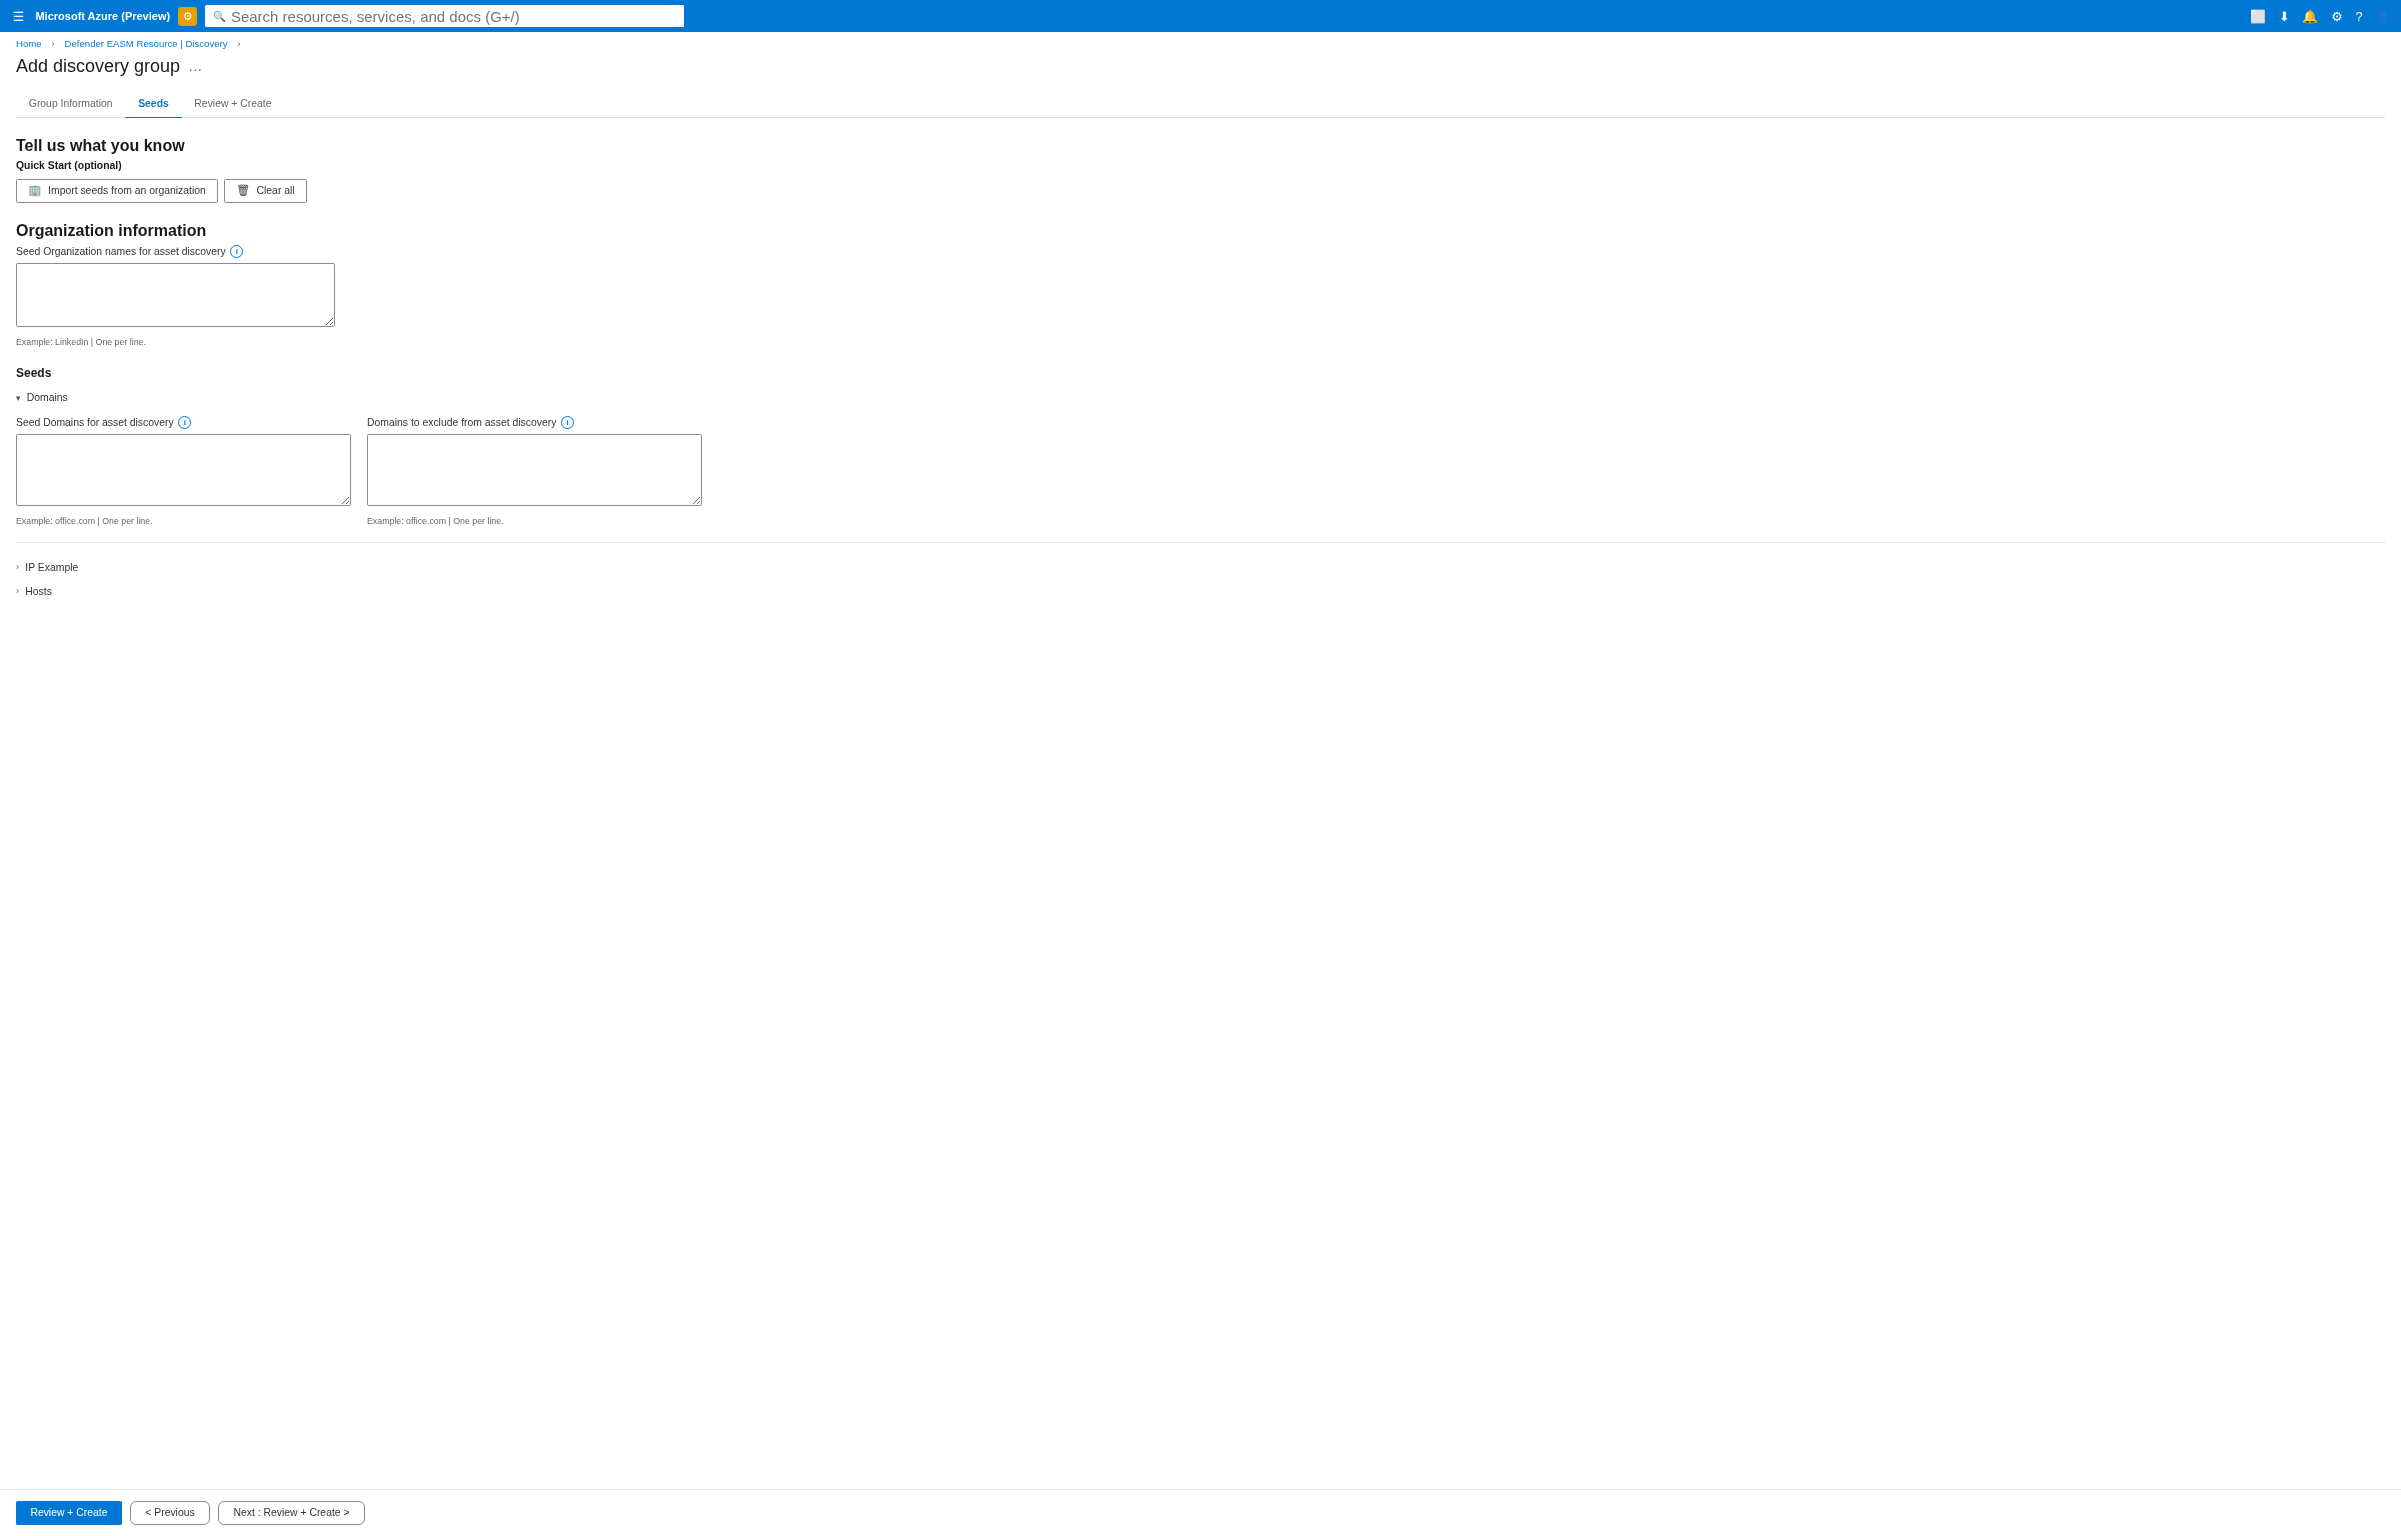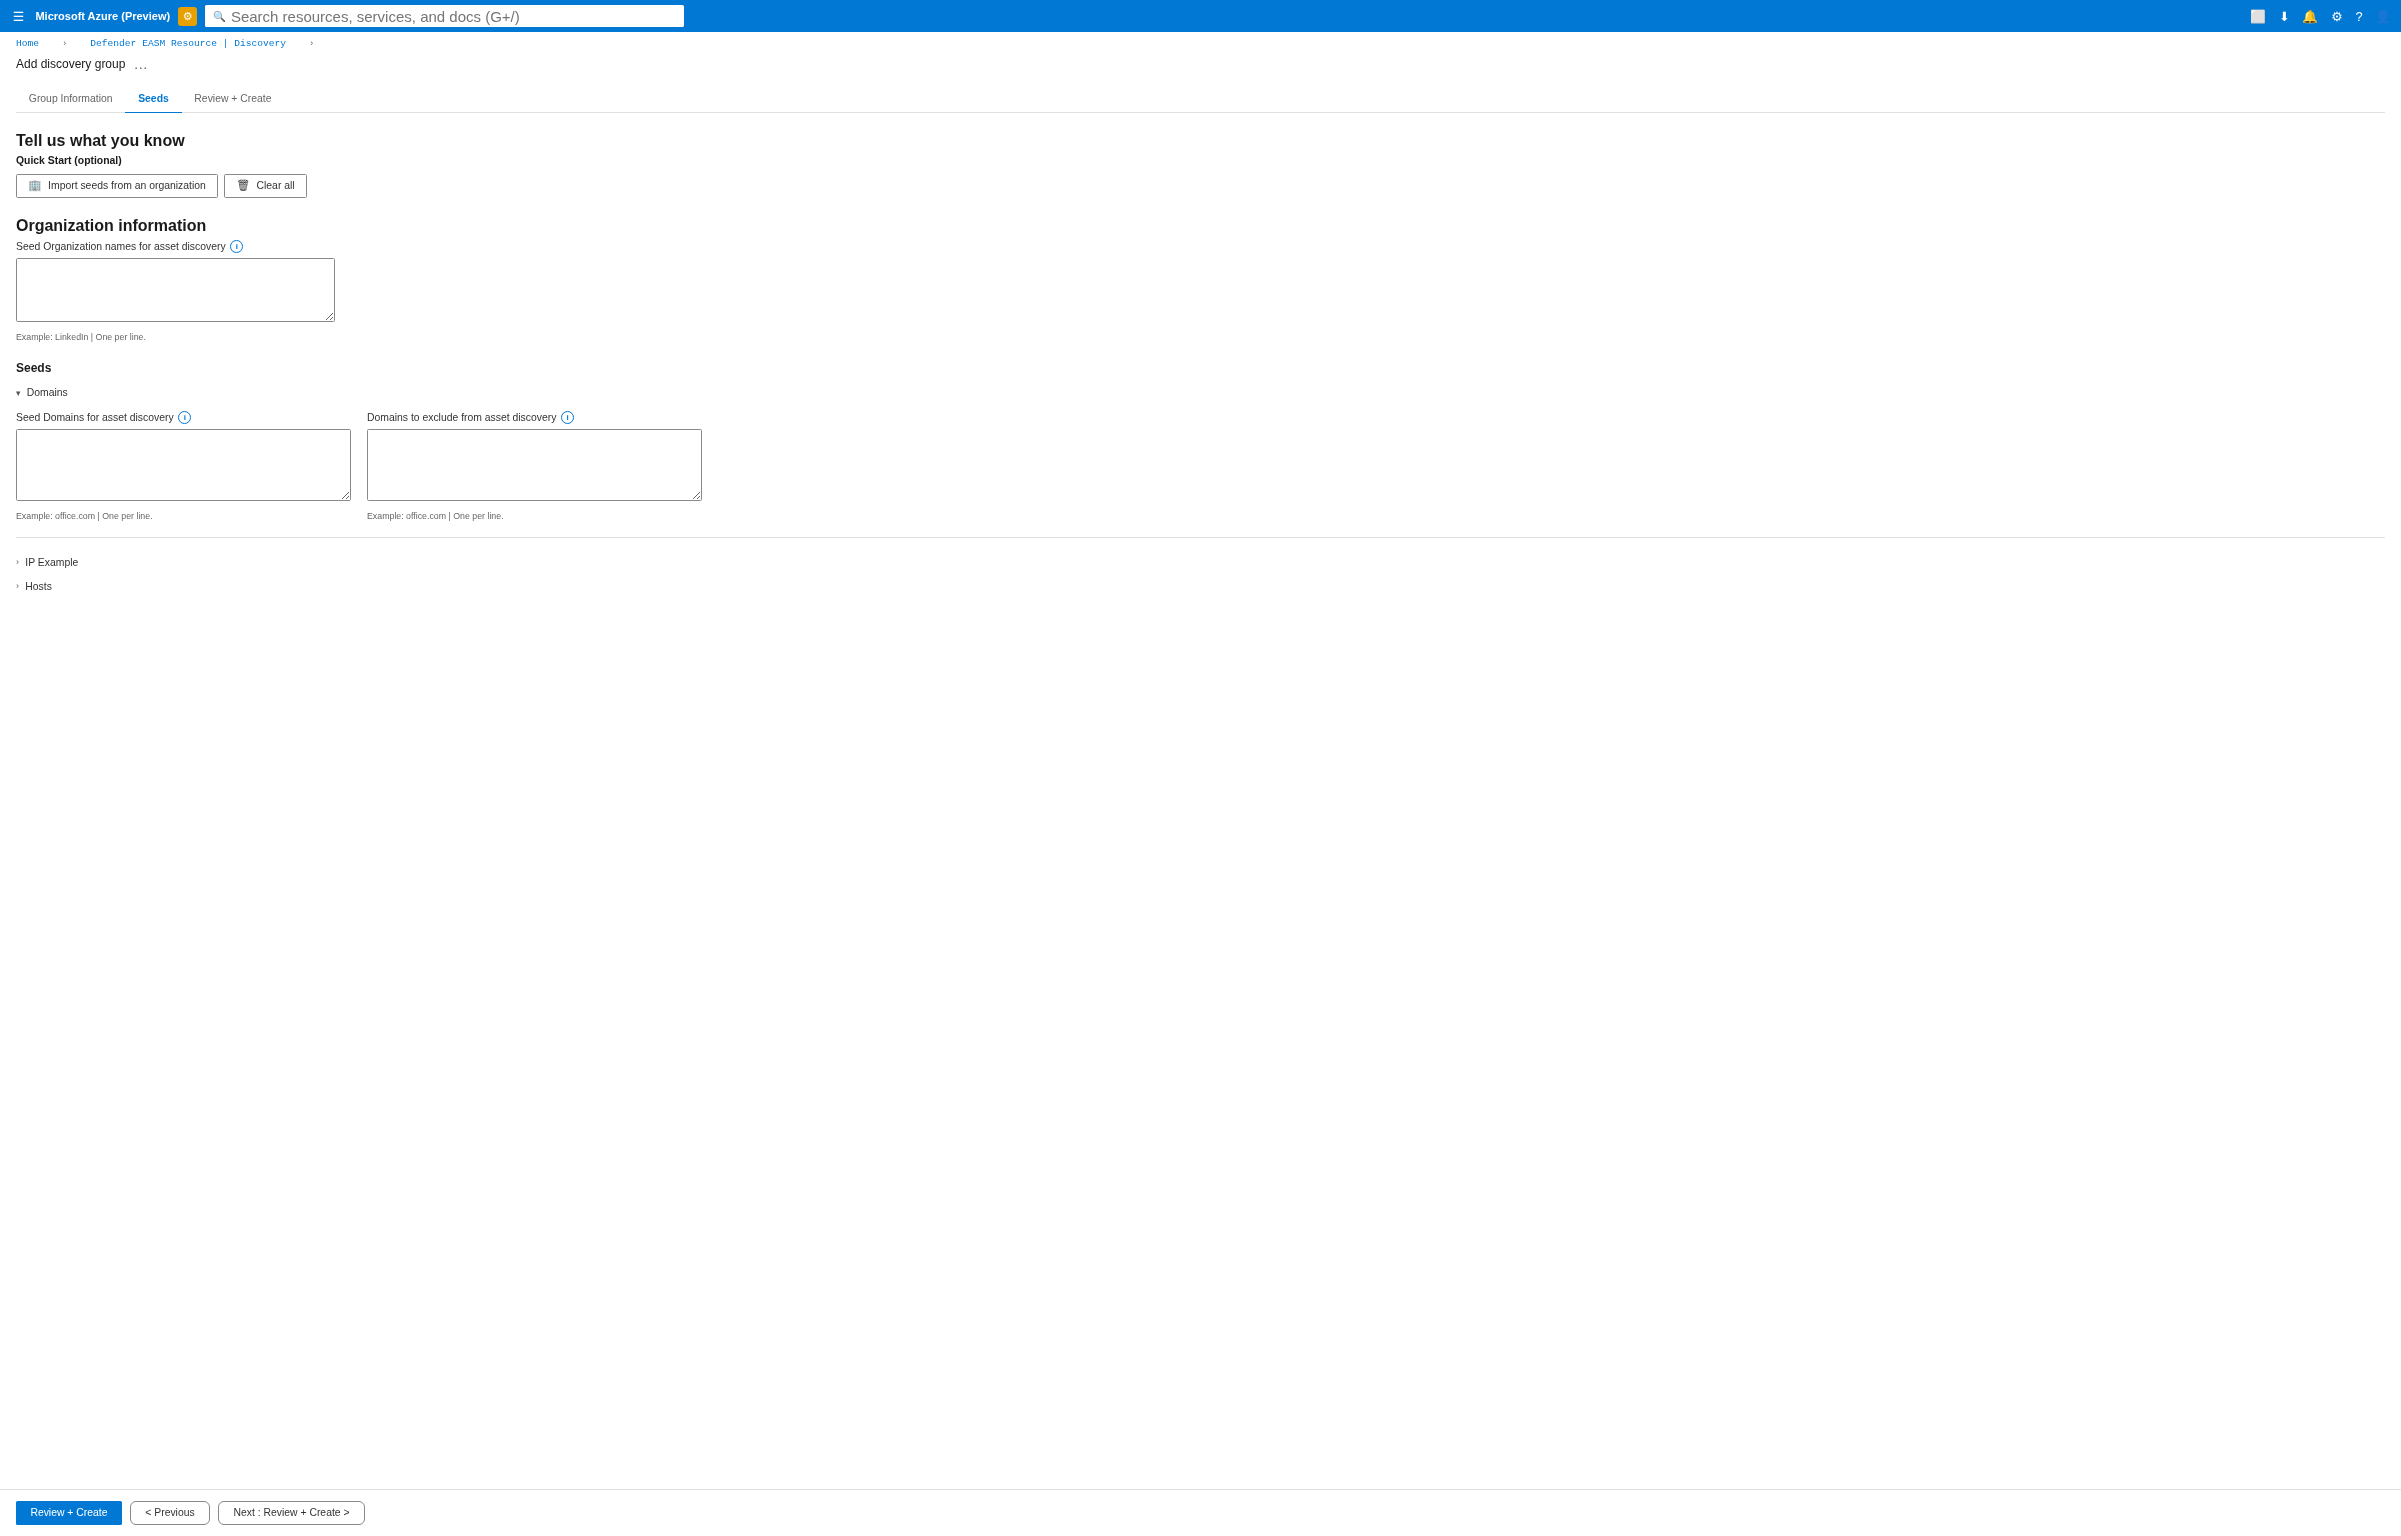"Home" .breadcrumb { font-family: Liberation Mono, monospace -> none; gap: 23px -> 10px }
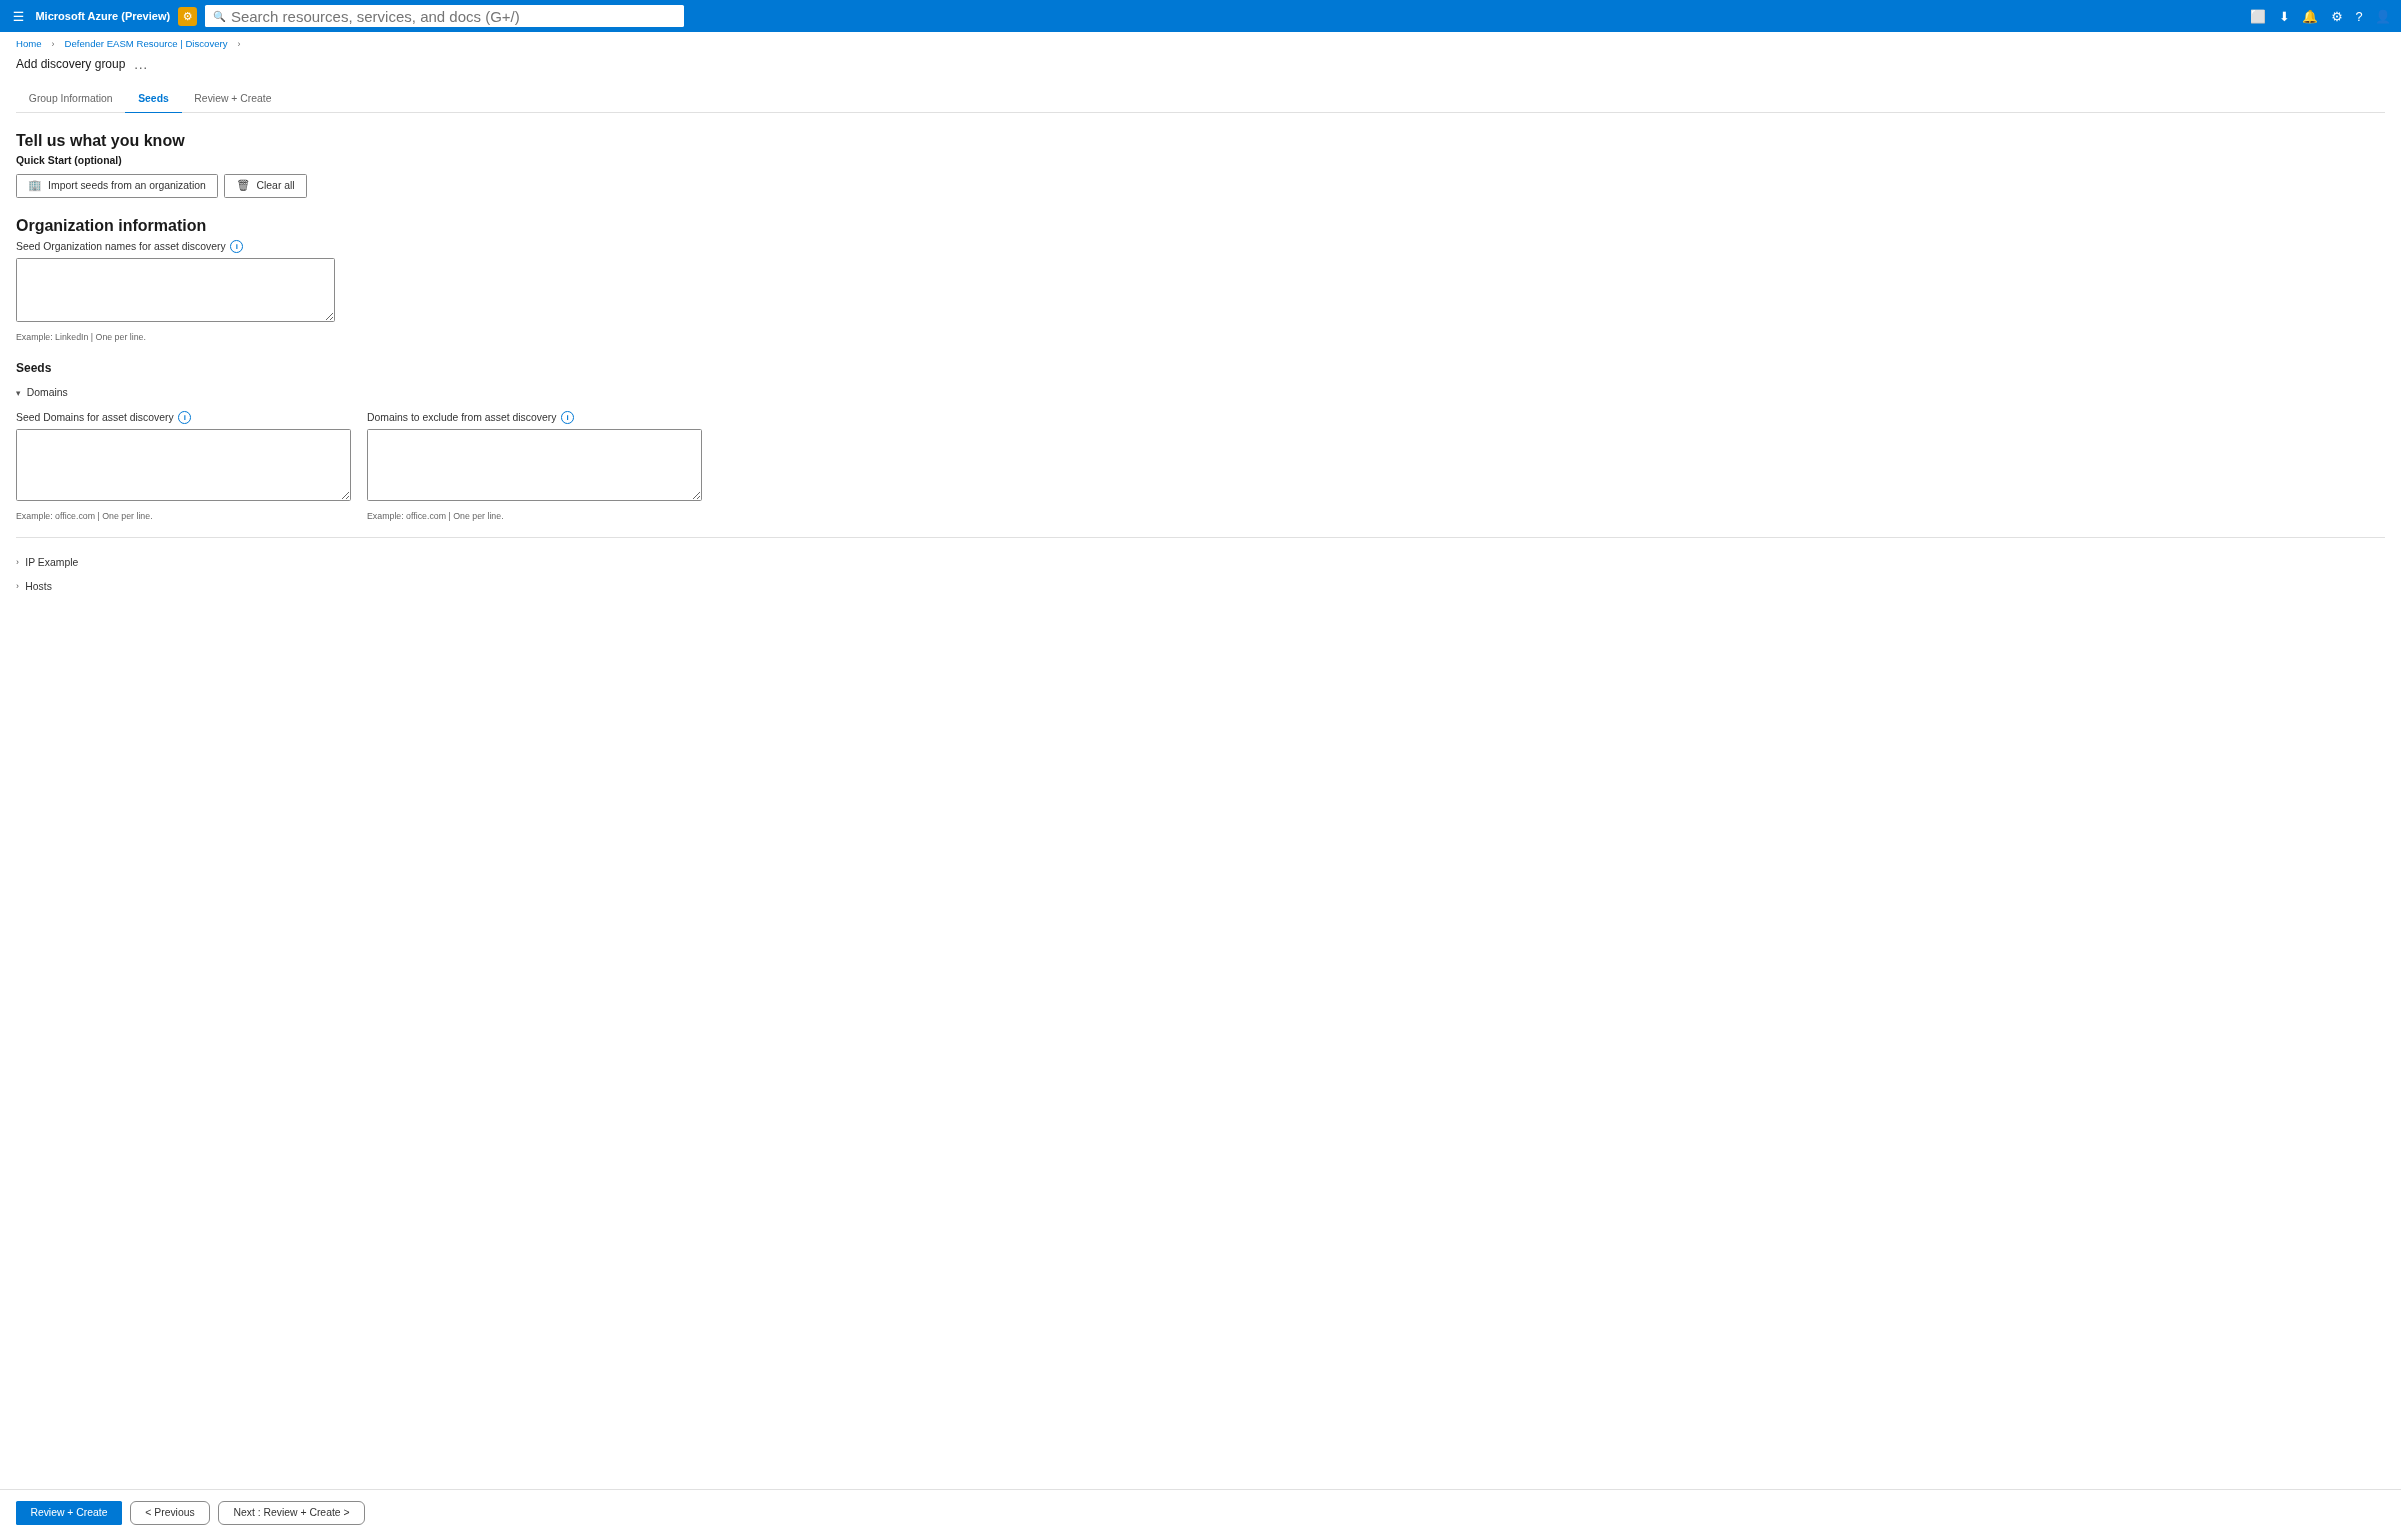"Add discovery group" .page-title { font-size: 12px -> 18px }
